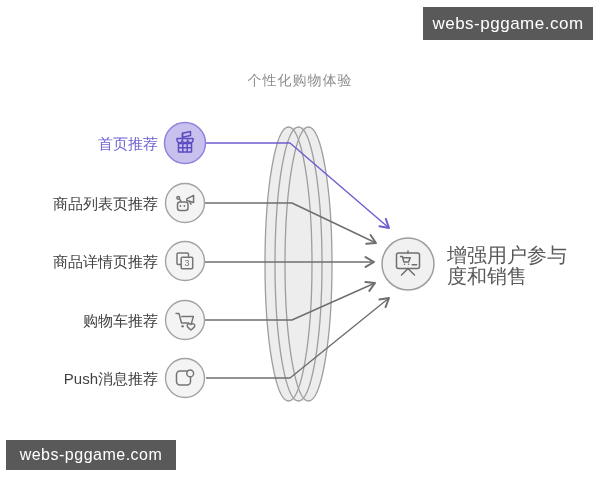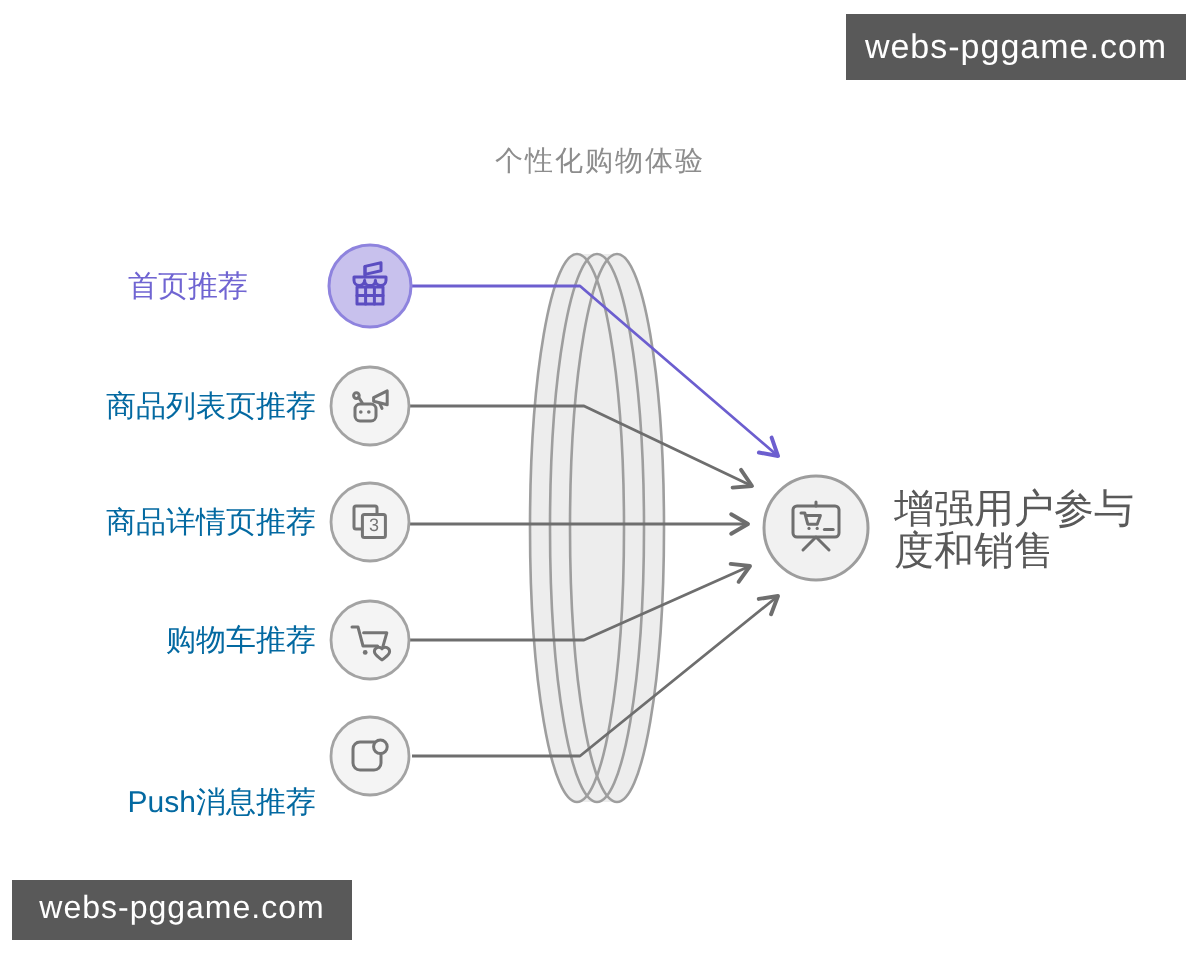"首页推荐" .lbl-1 { text-align: center -> none }
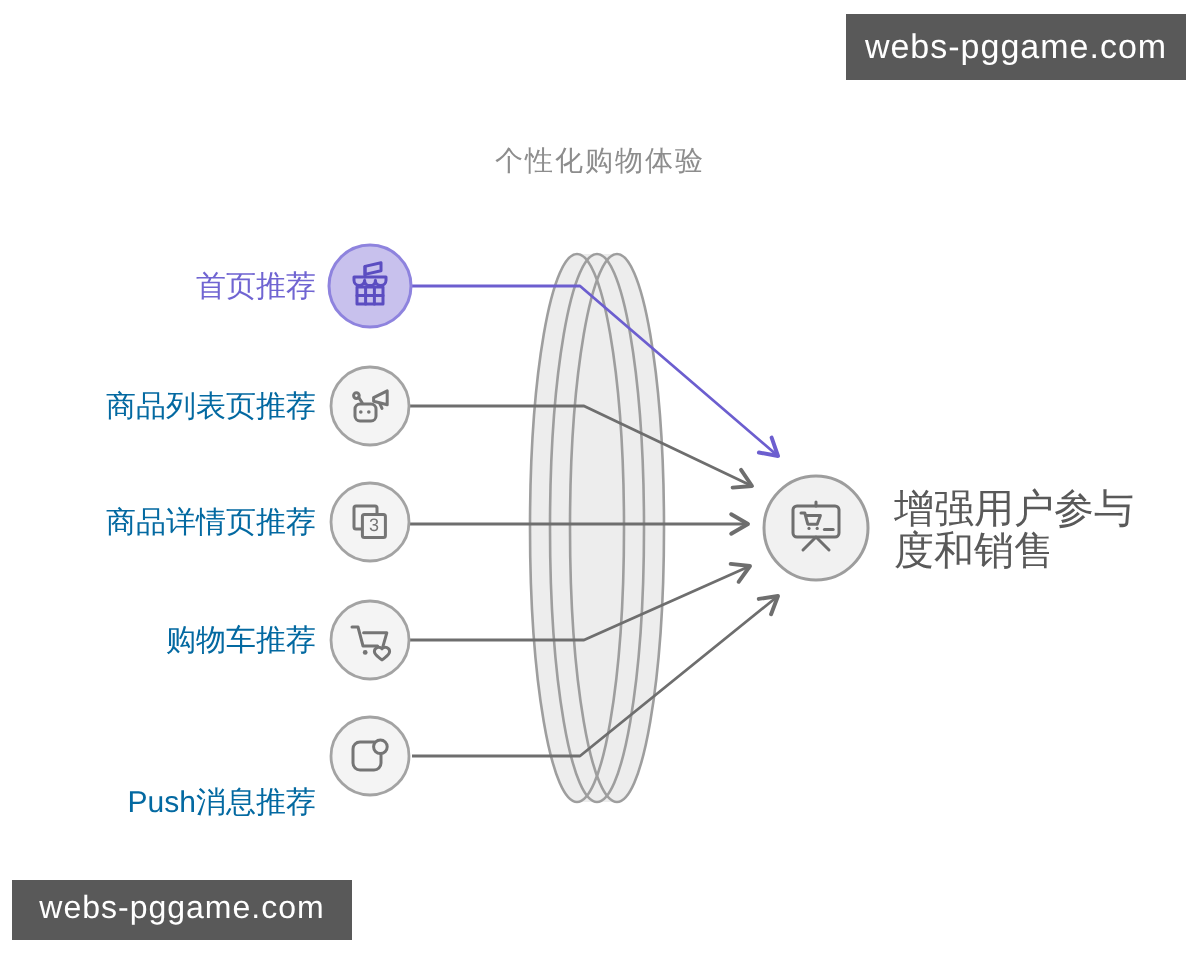"商品列表页推荐" .node-label { color: #0369a1 -> #404040 }
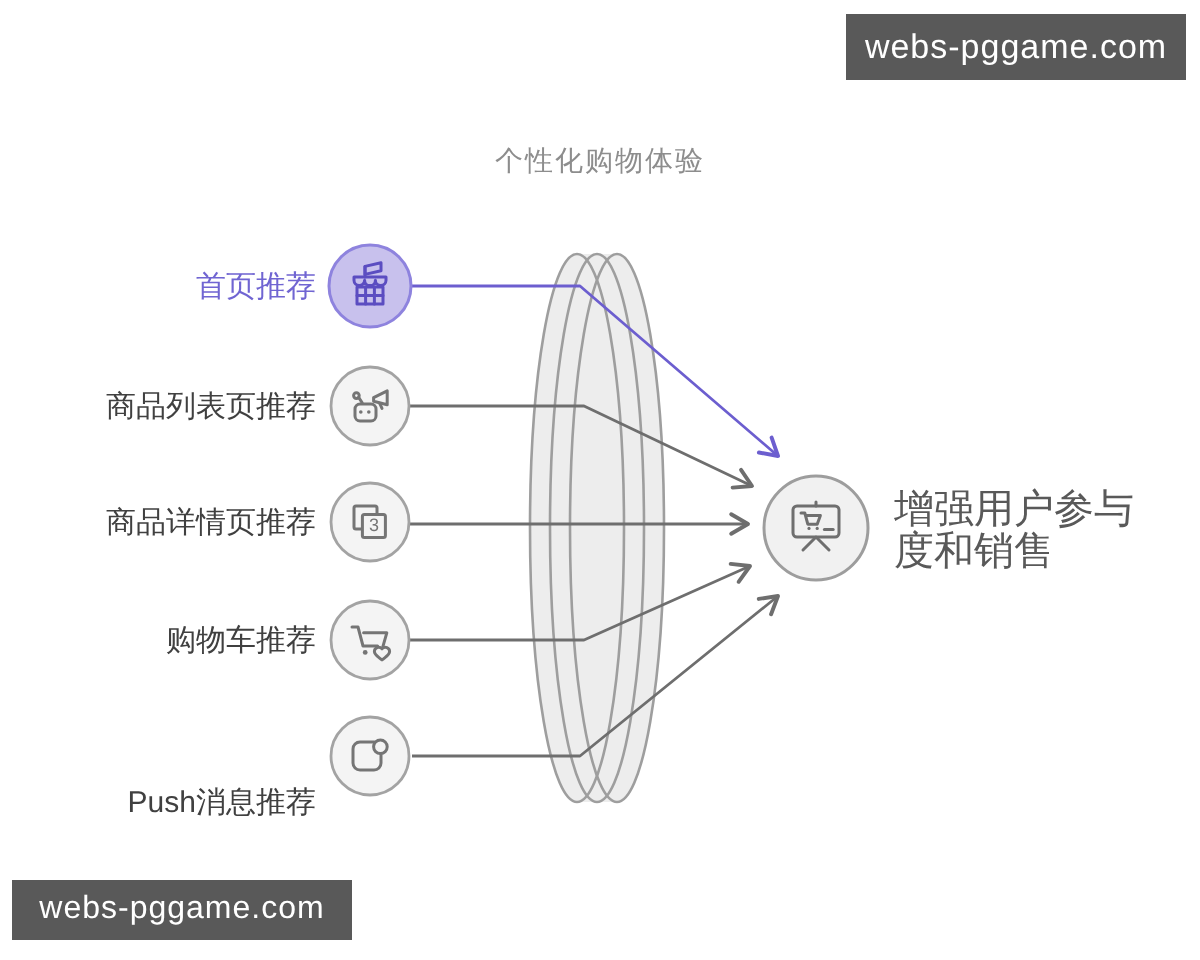"Push消息推荐" .lbl-5 { margin-top: 23px -> none }
